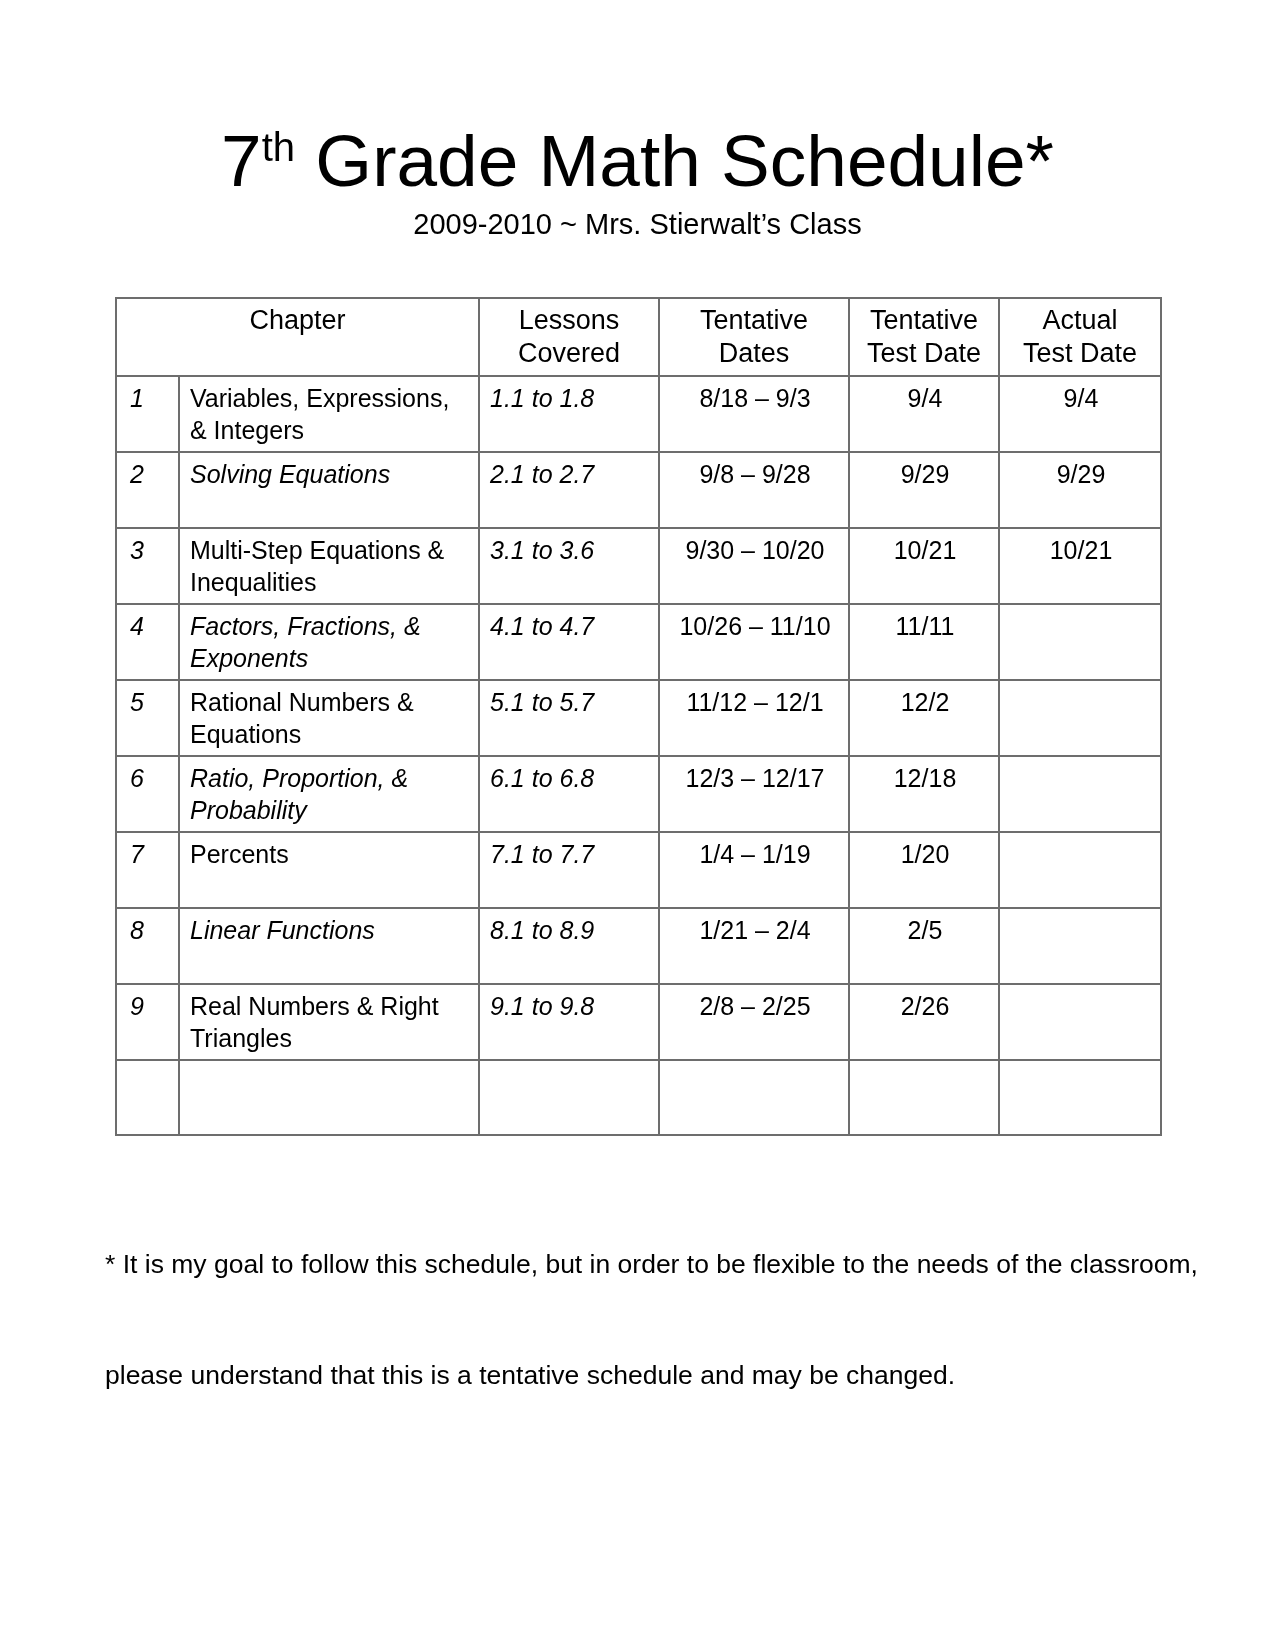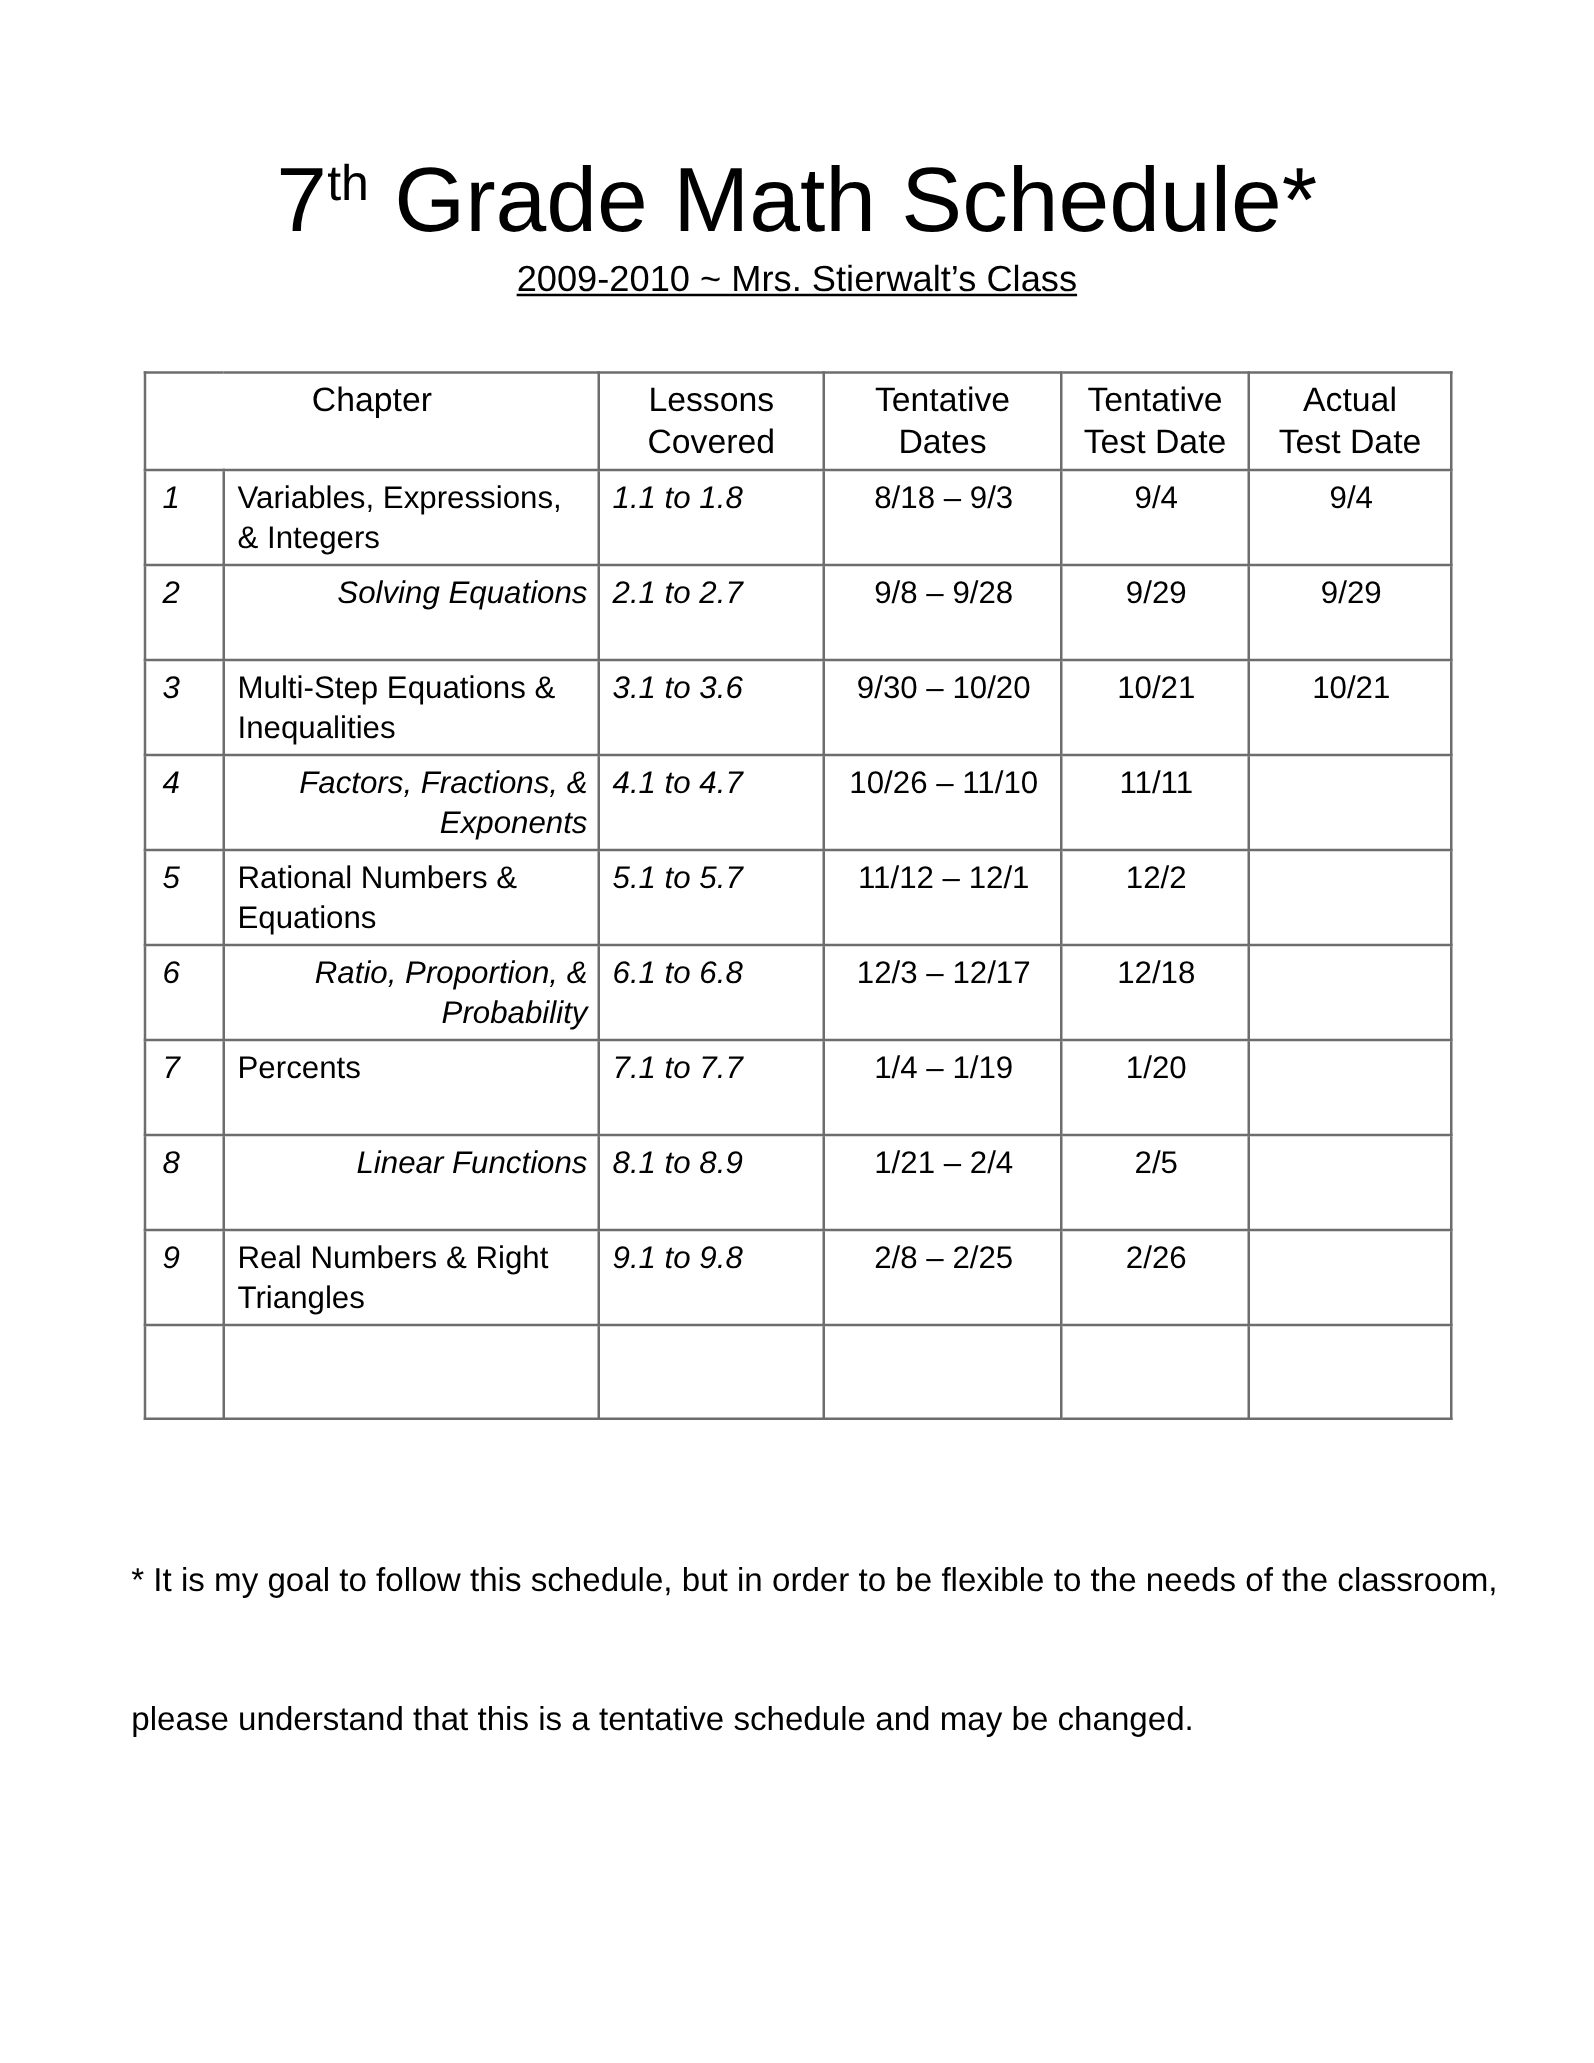"2009-2010 ~ Mrs. Stierwalt’s Class" .page-subtitle { text-decoration: underline -> none }
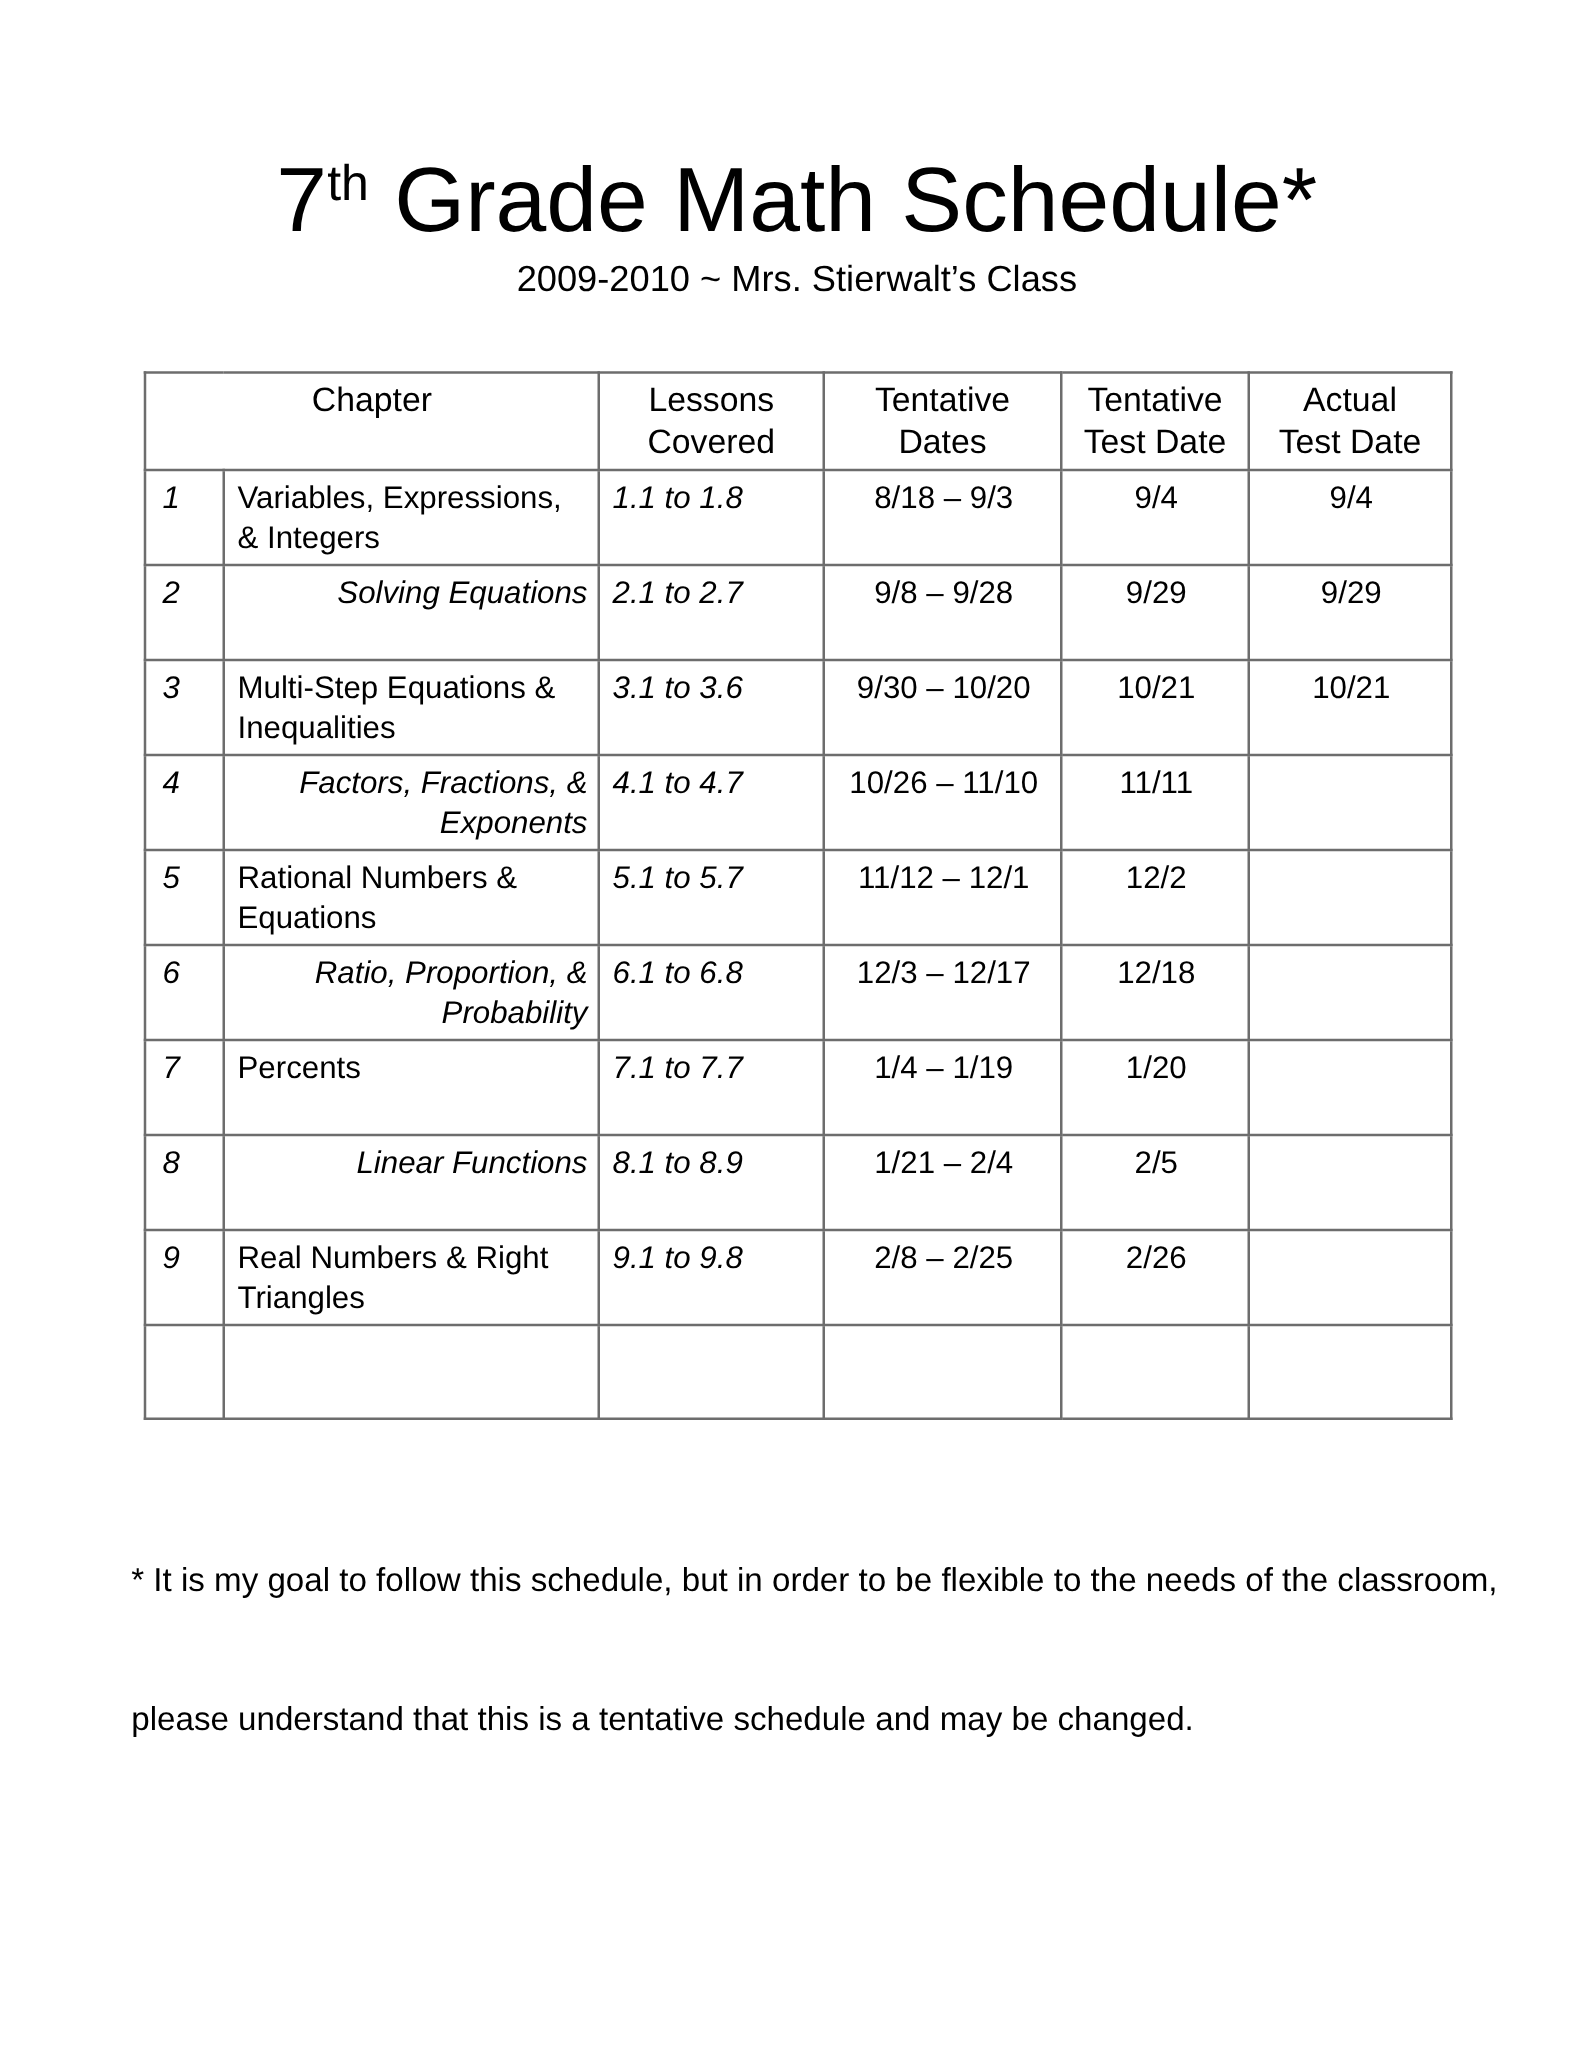"Solving Equations" td.c-name.italic { text-align: right -> none }
